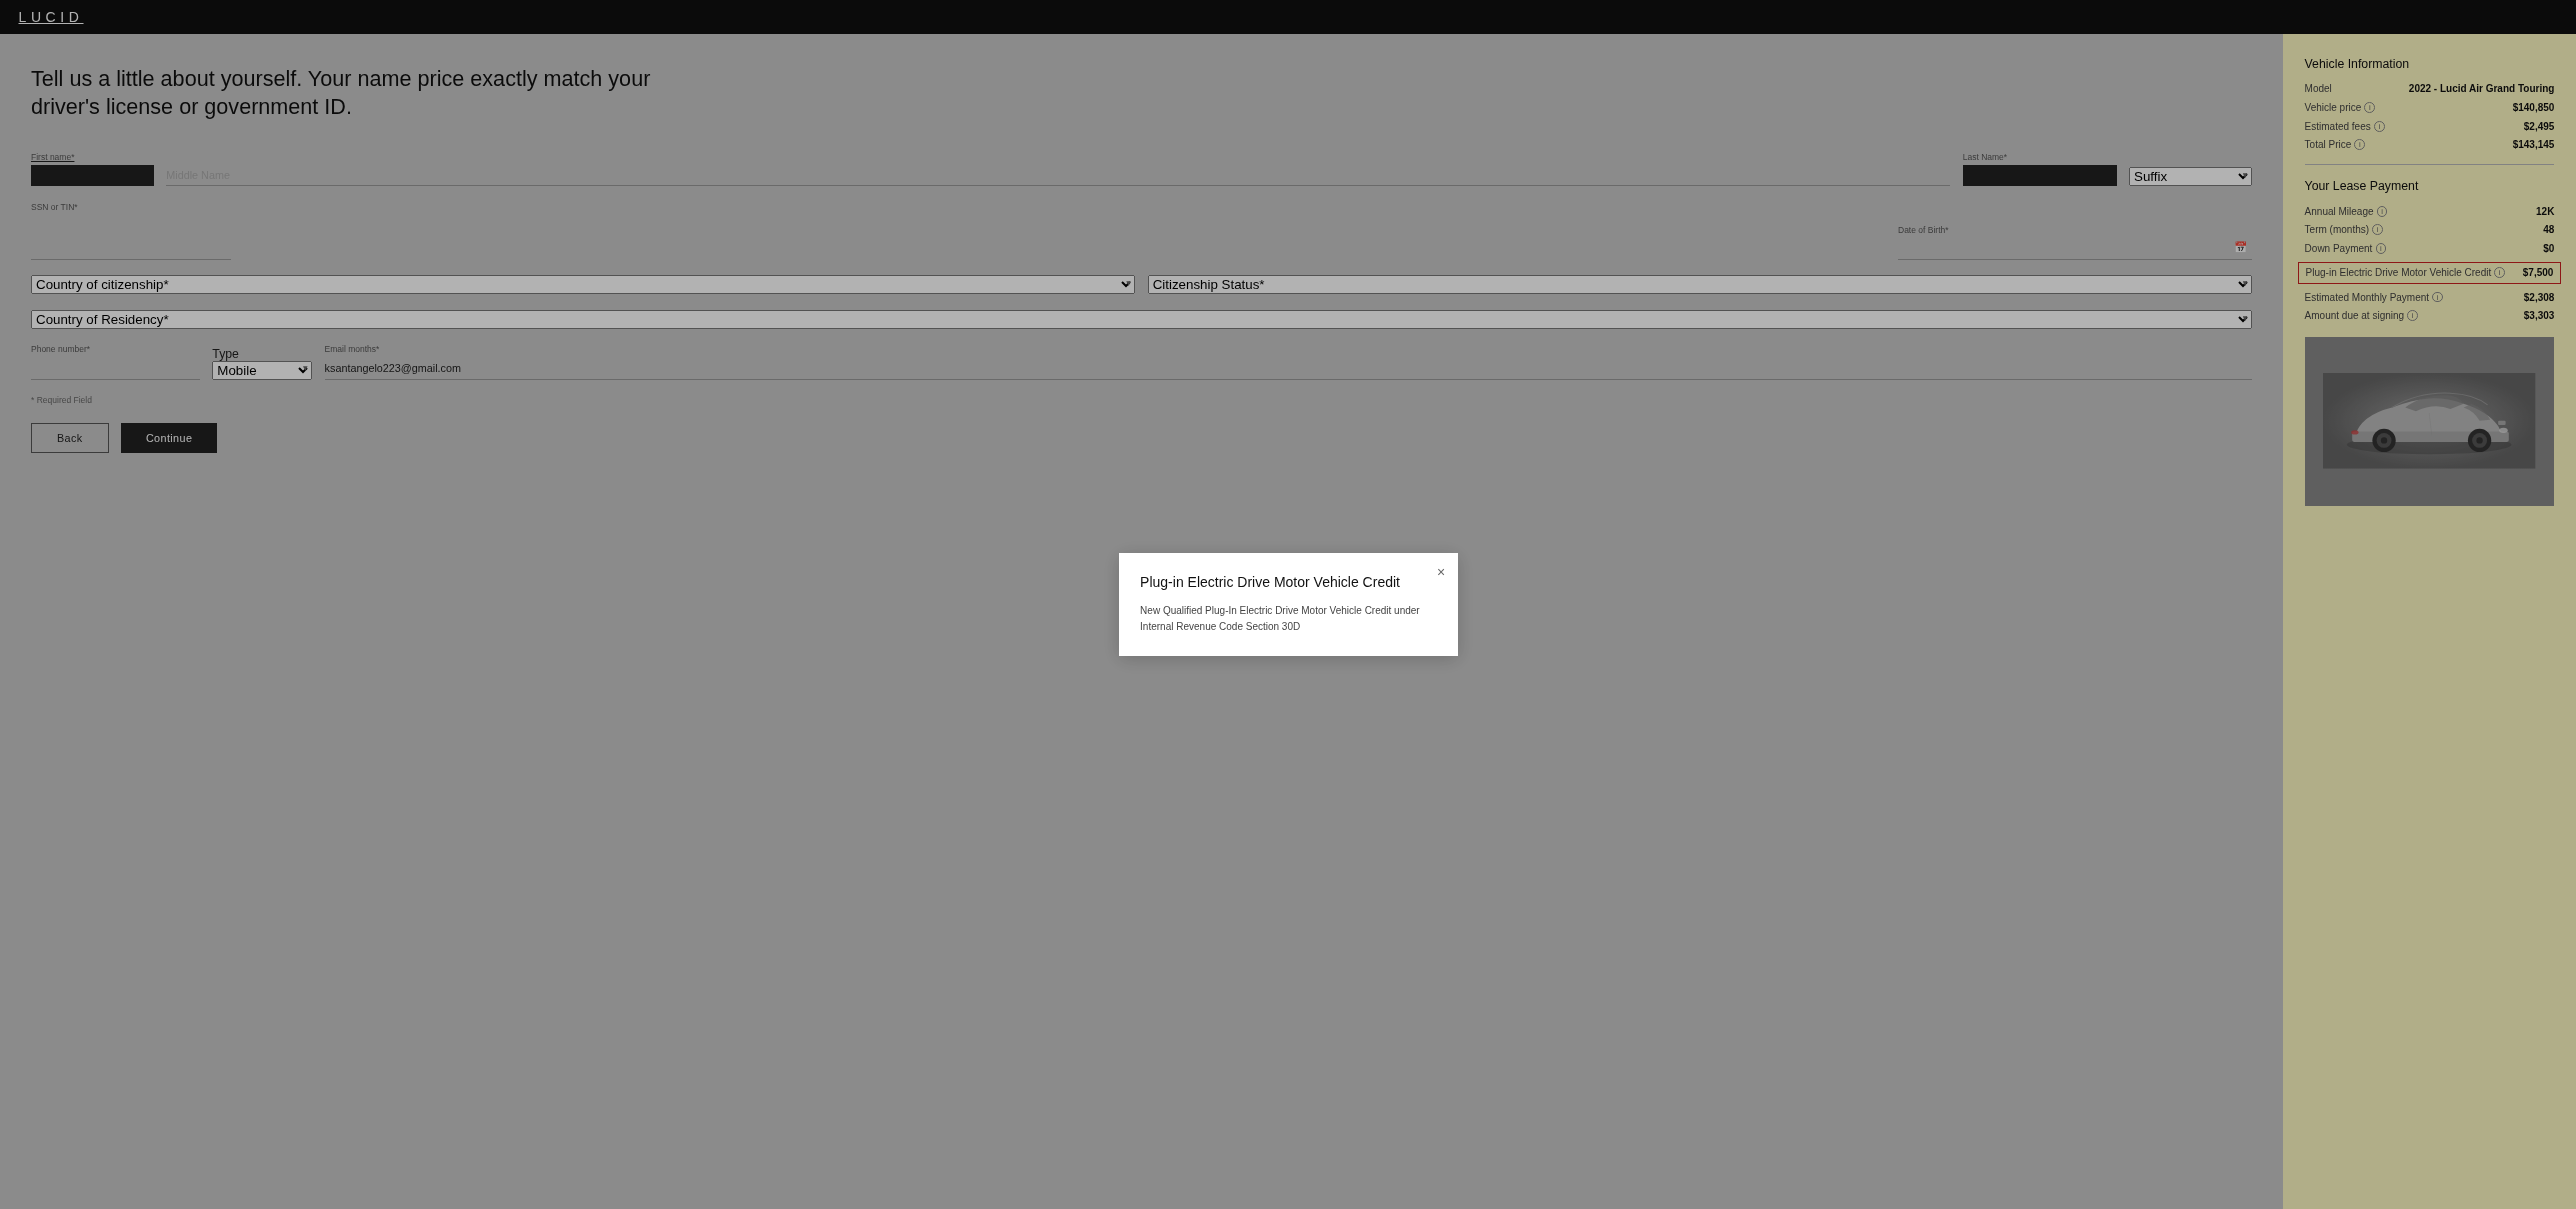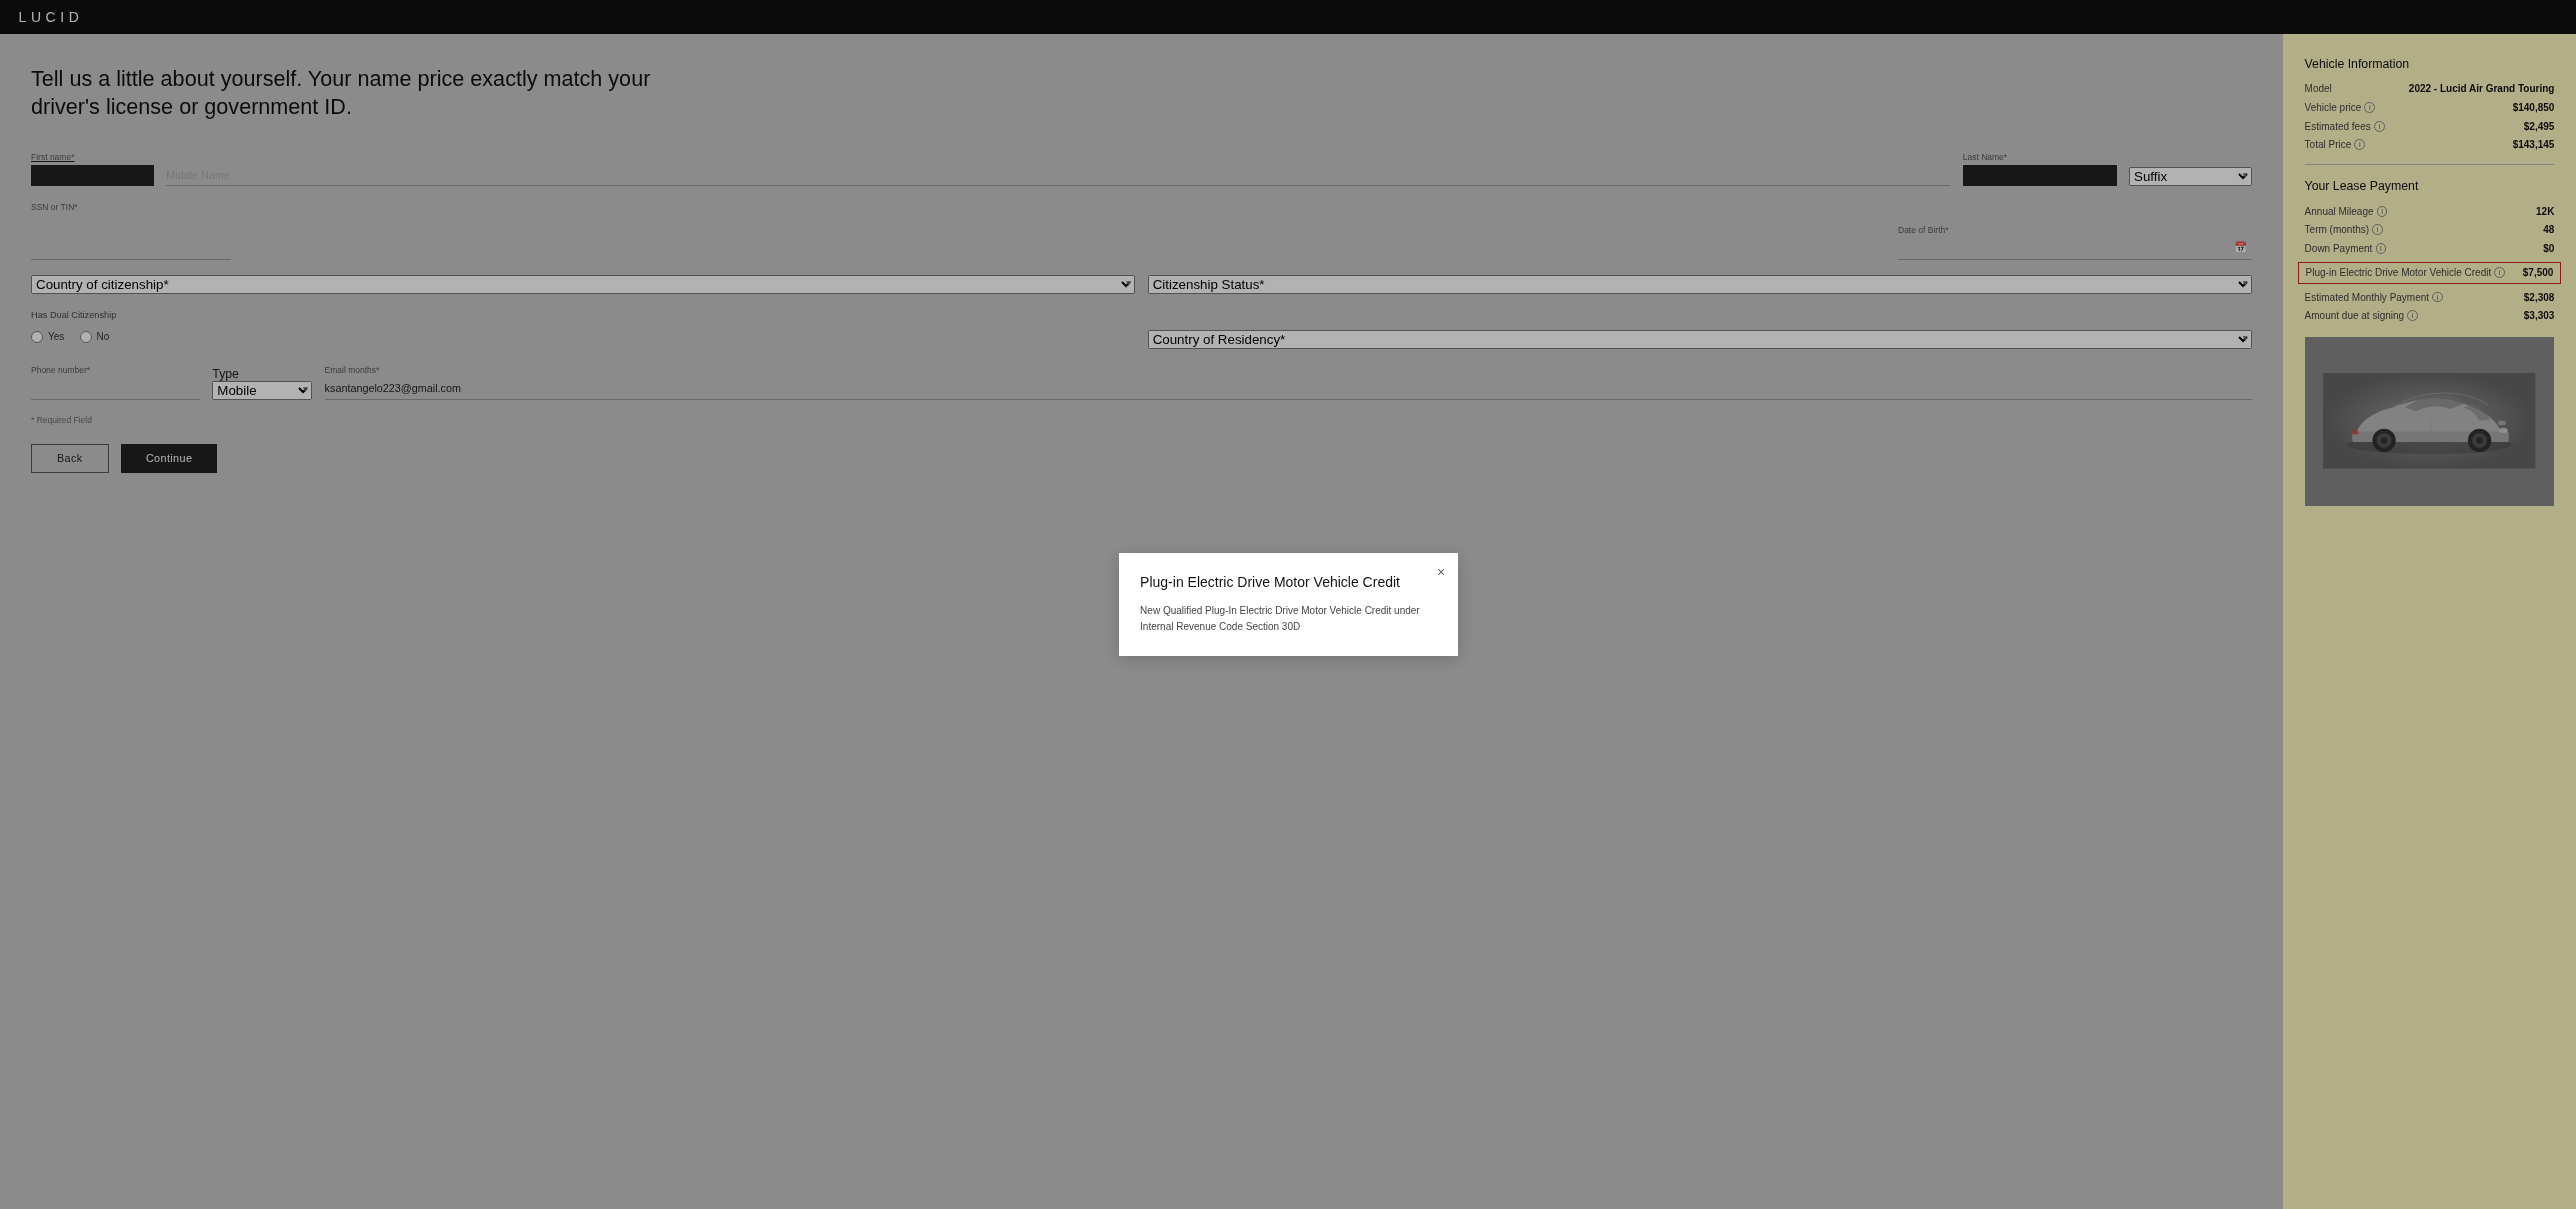"LUCID" .topnav-logo { text-decoration: none -> underline }
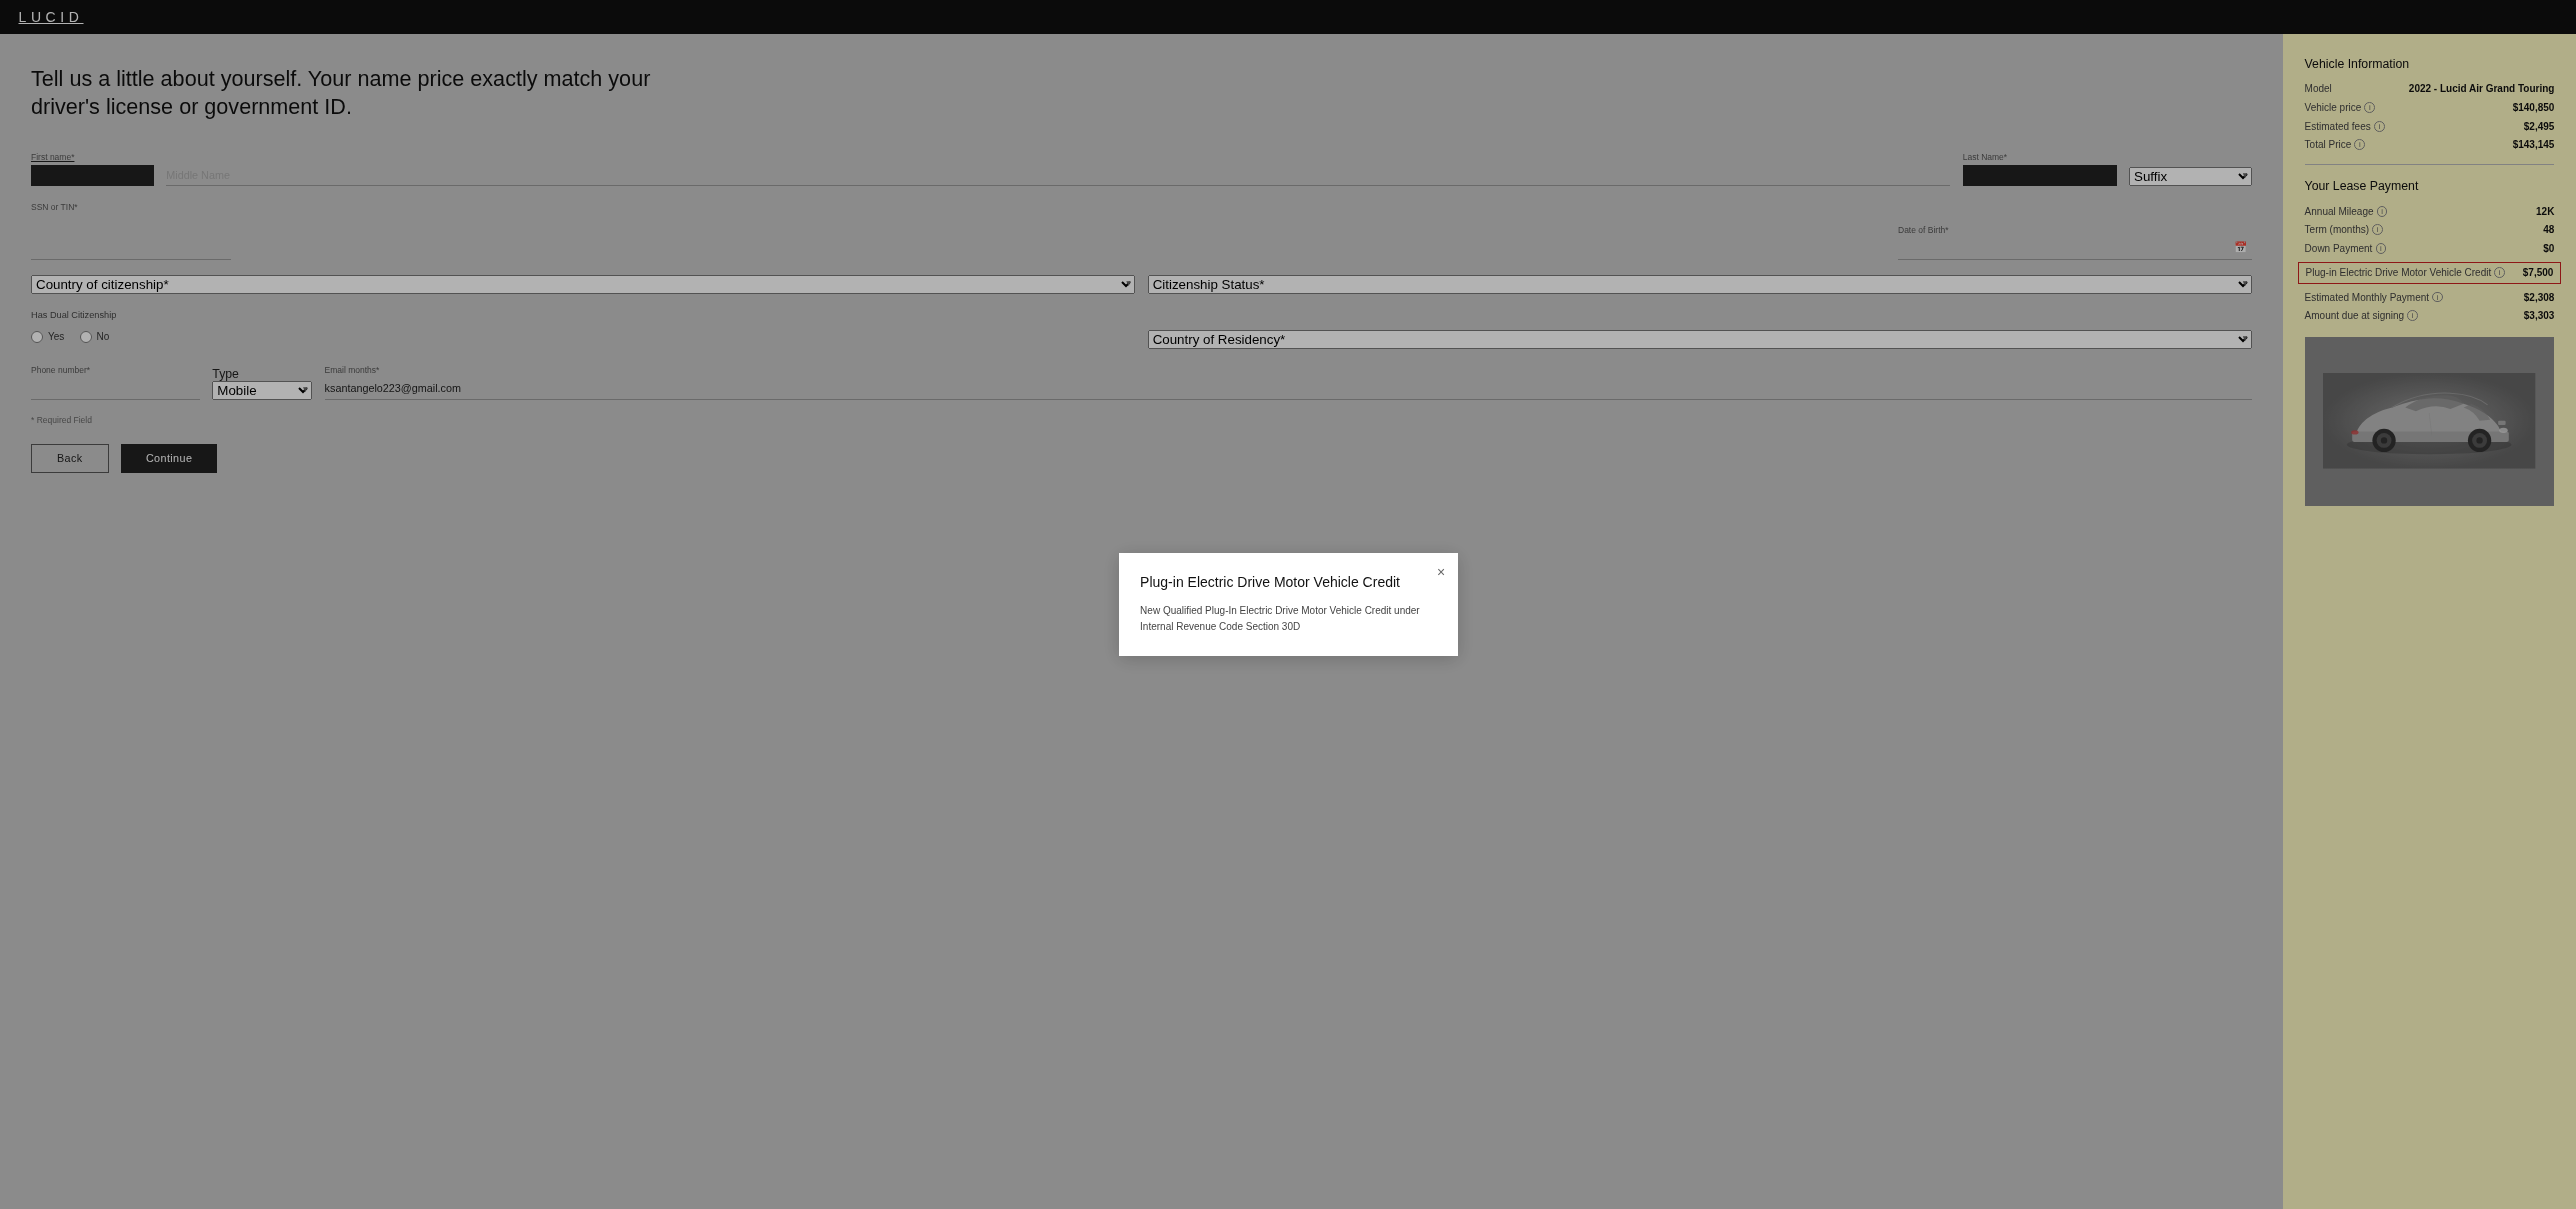"Has Dual Citizenship" div { html: <div> <div>Has Dual Citizenship</div> <div> <label> <input> <span>Yes</span> </label> <label> <input> <span>No</span> </label> </div> </div> -> none }
